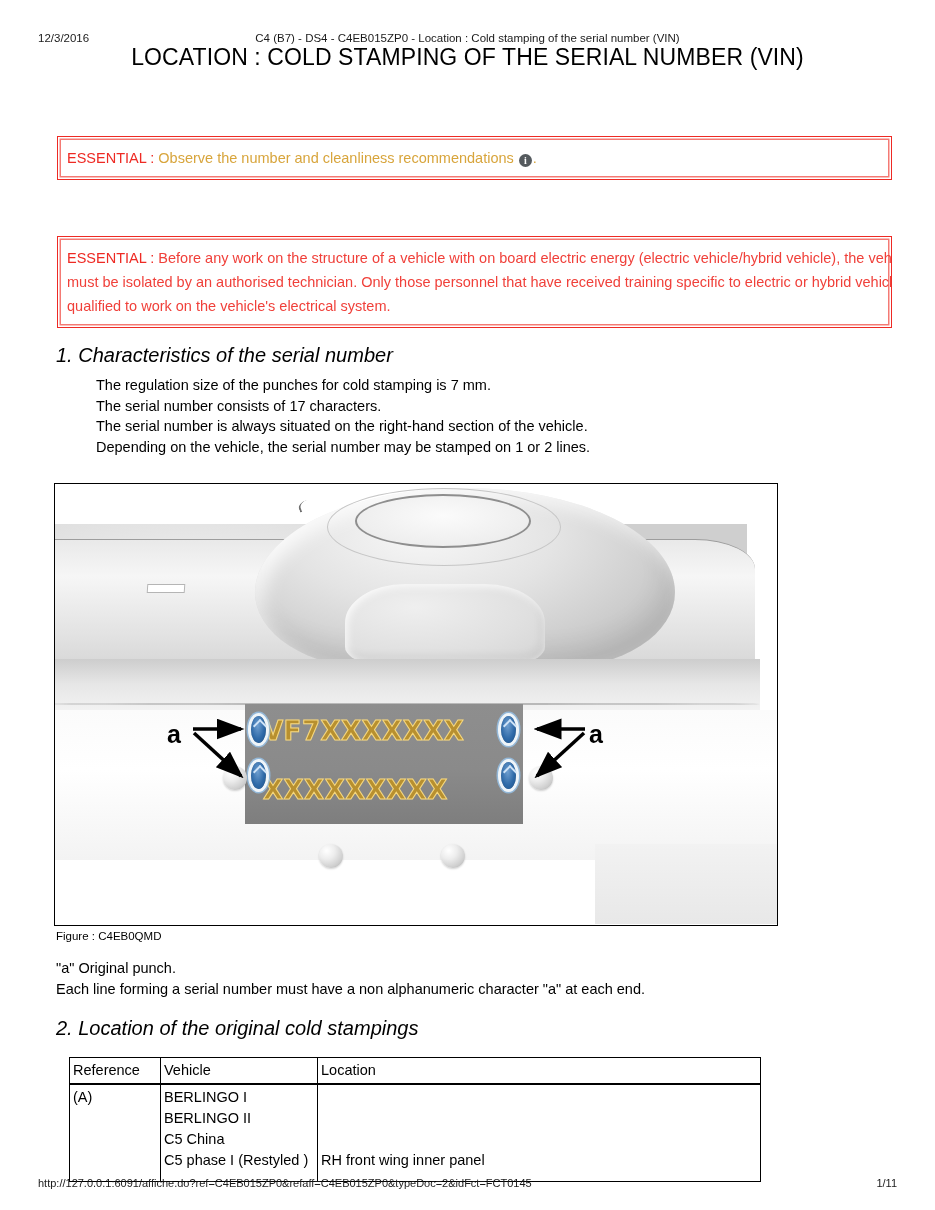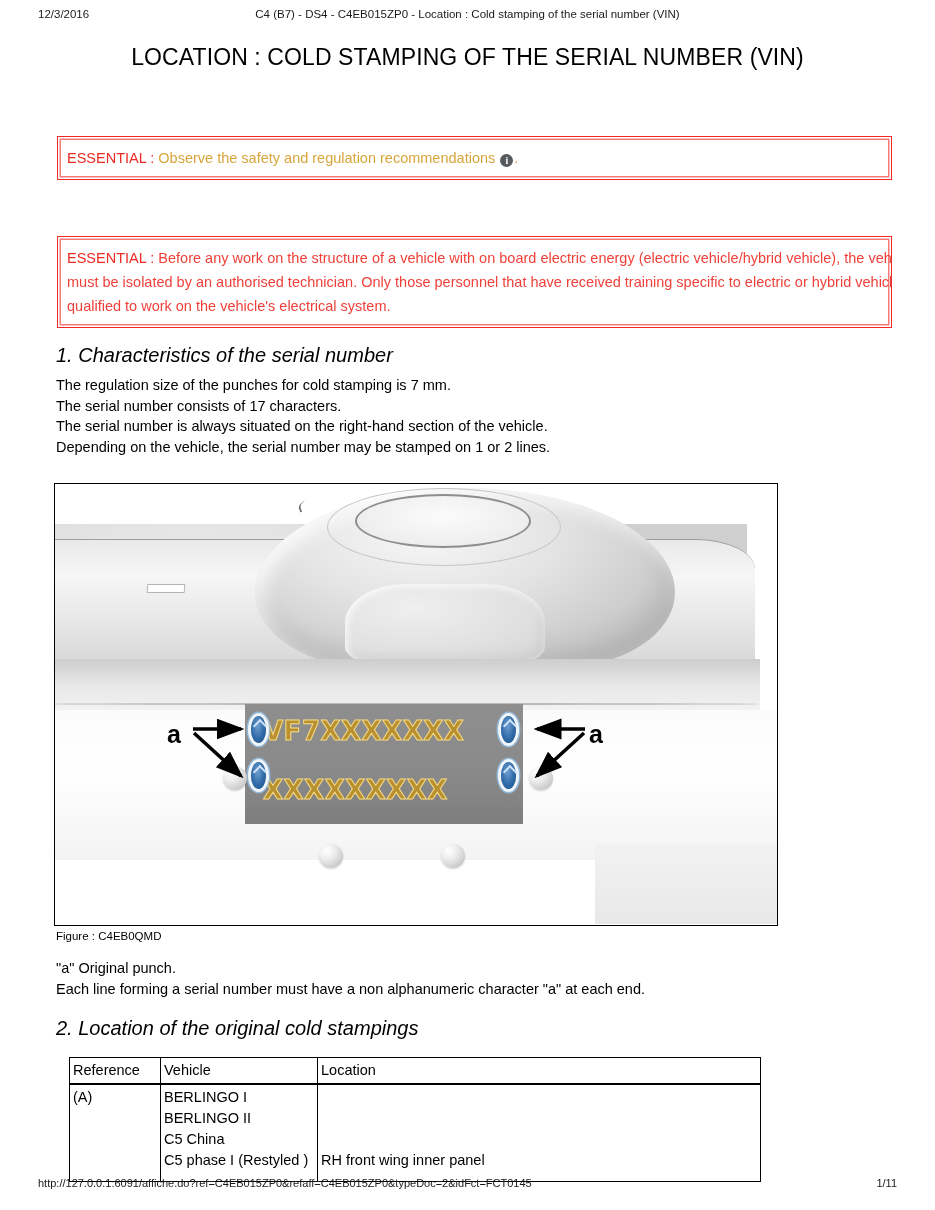"12/3/2016" .doc-header { top: 8px -> 32px }
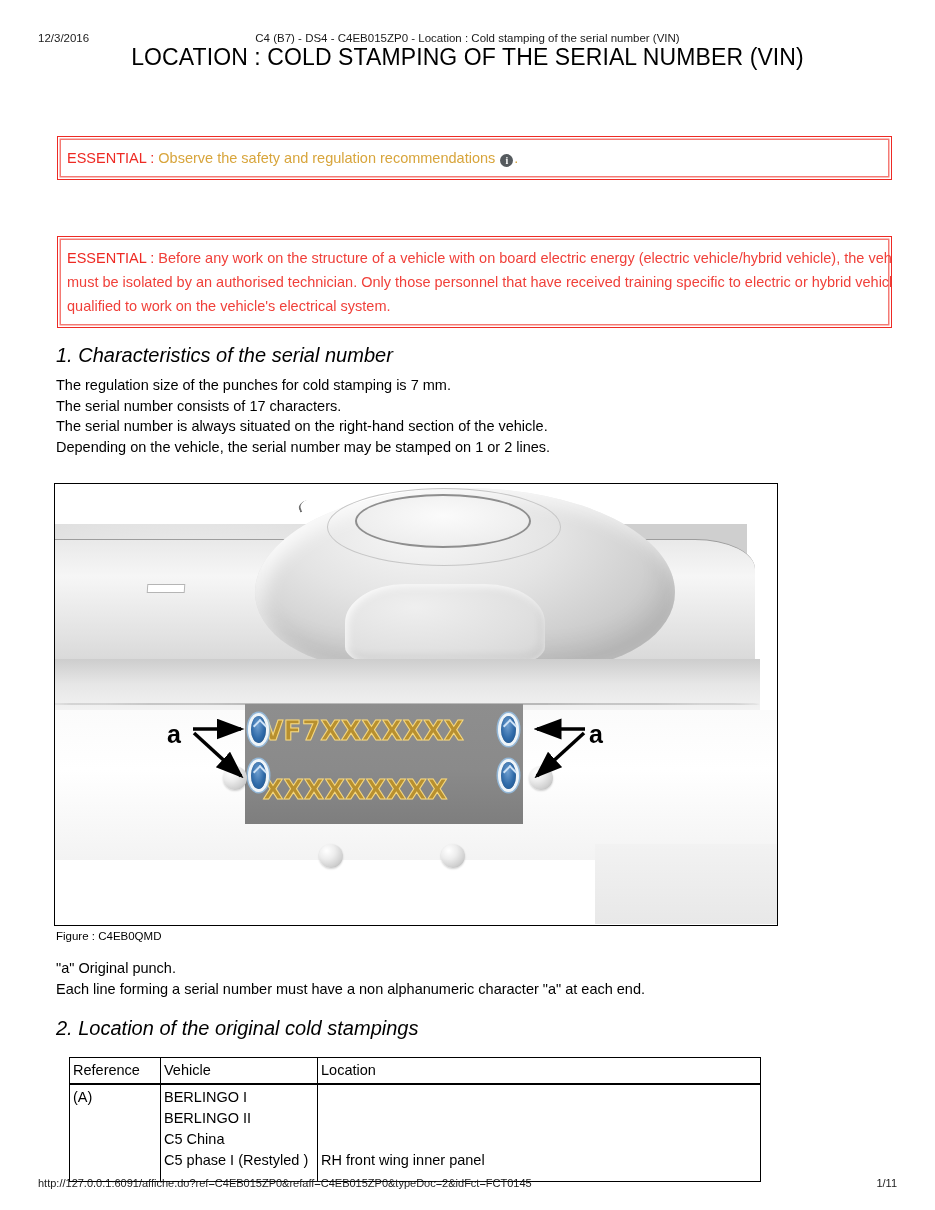"Observe the safety and regulation" span { text: safety and regulation -> number and cleanliness }
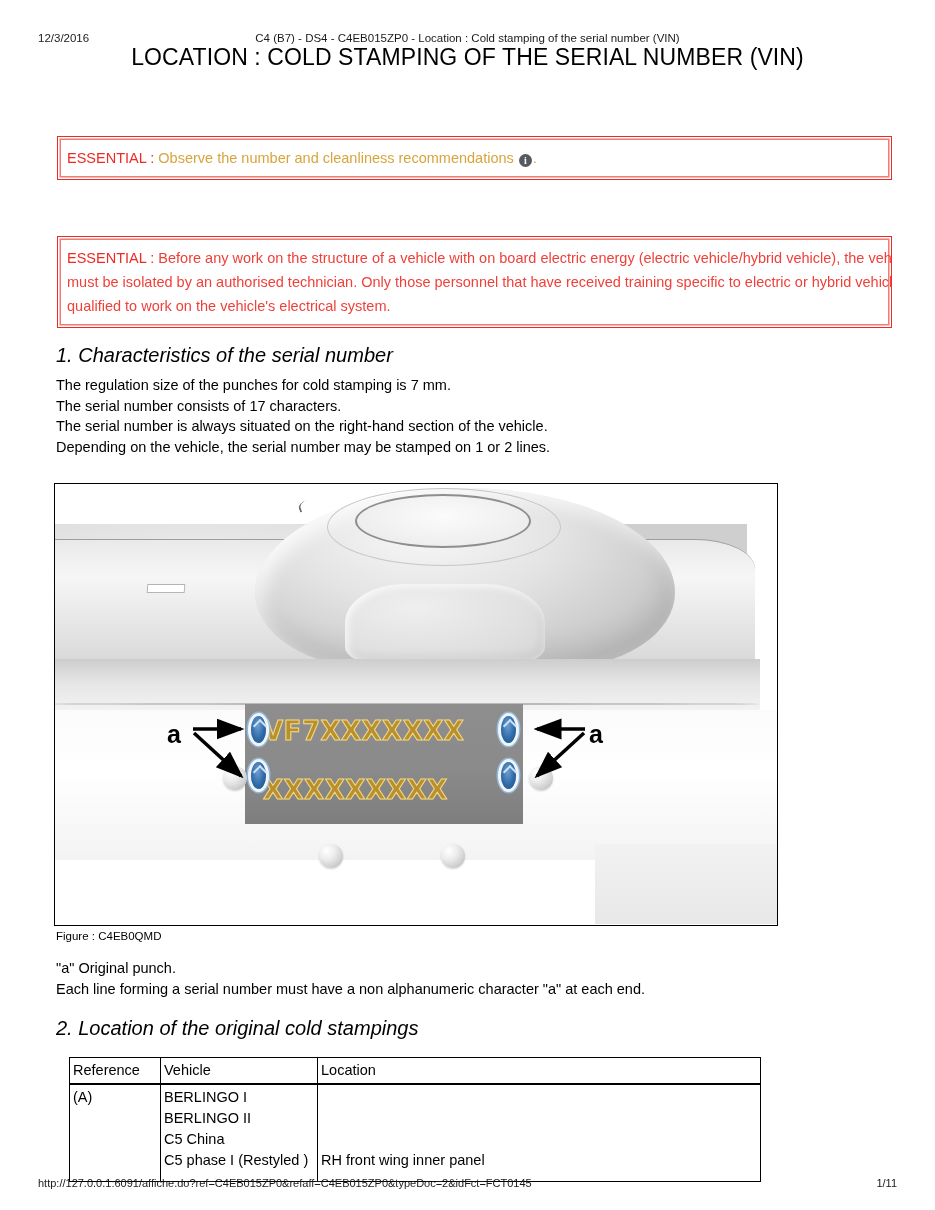"The regulation size of the" #sec1-lines { margin-left: none -> 40px }
